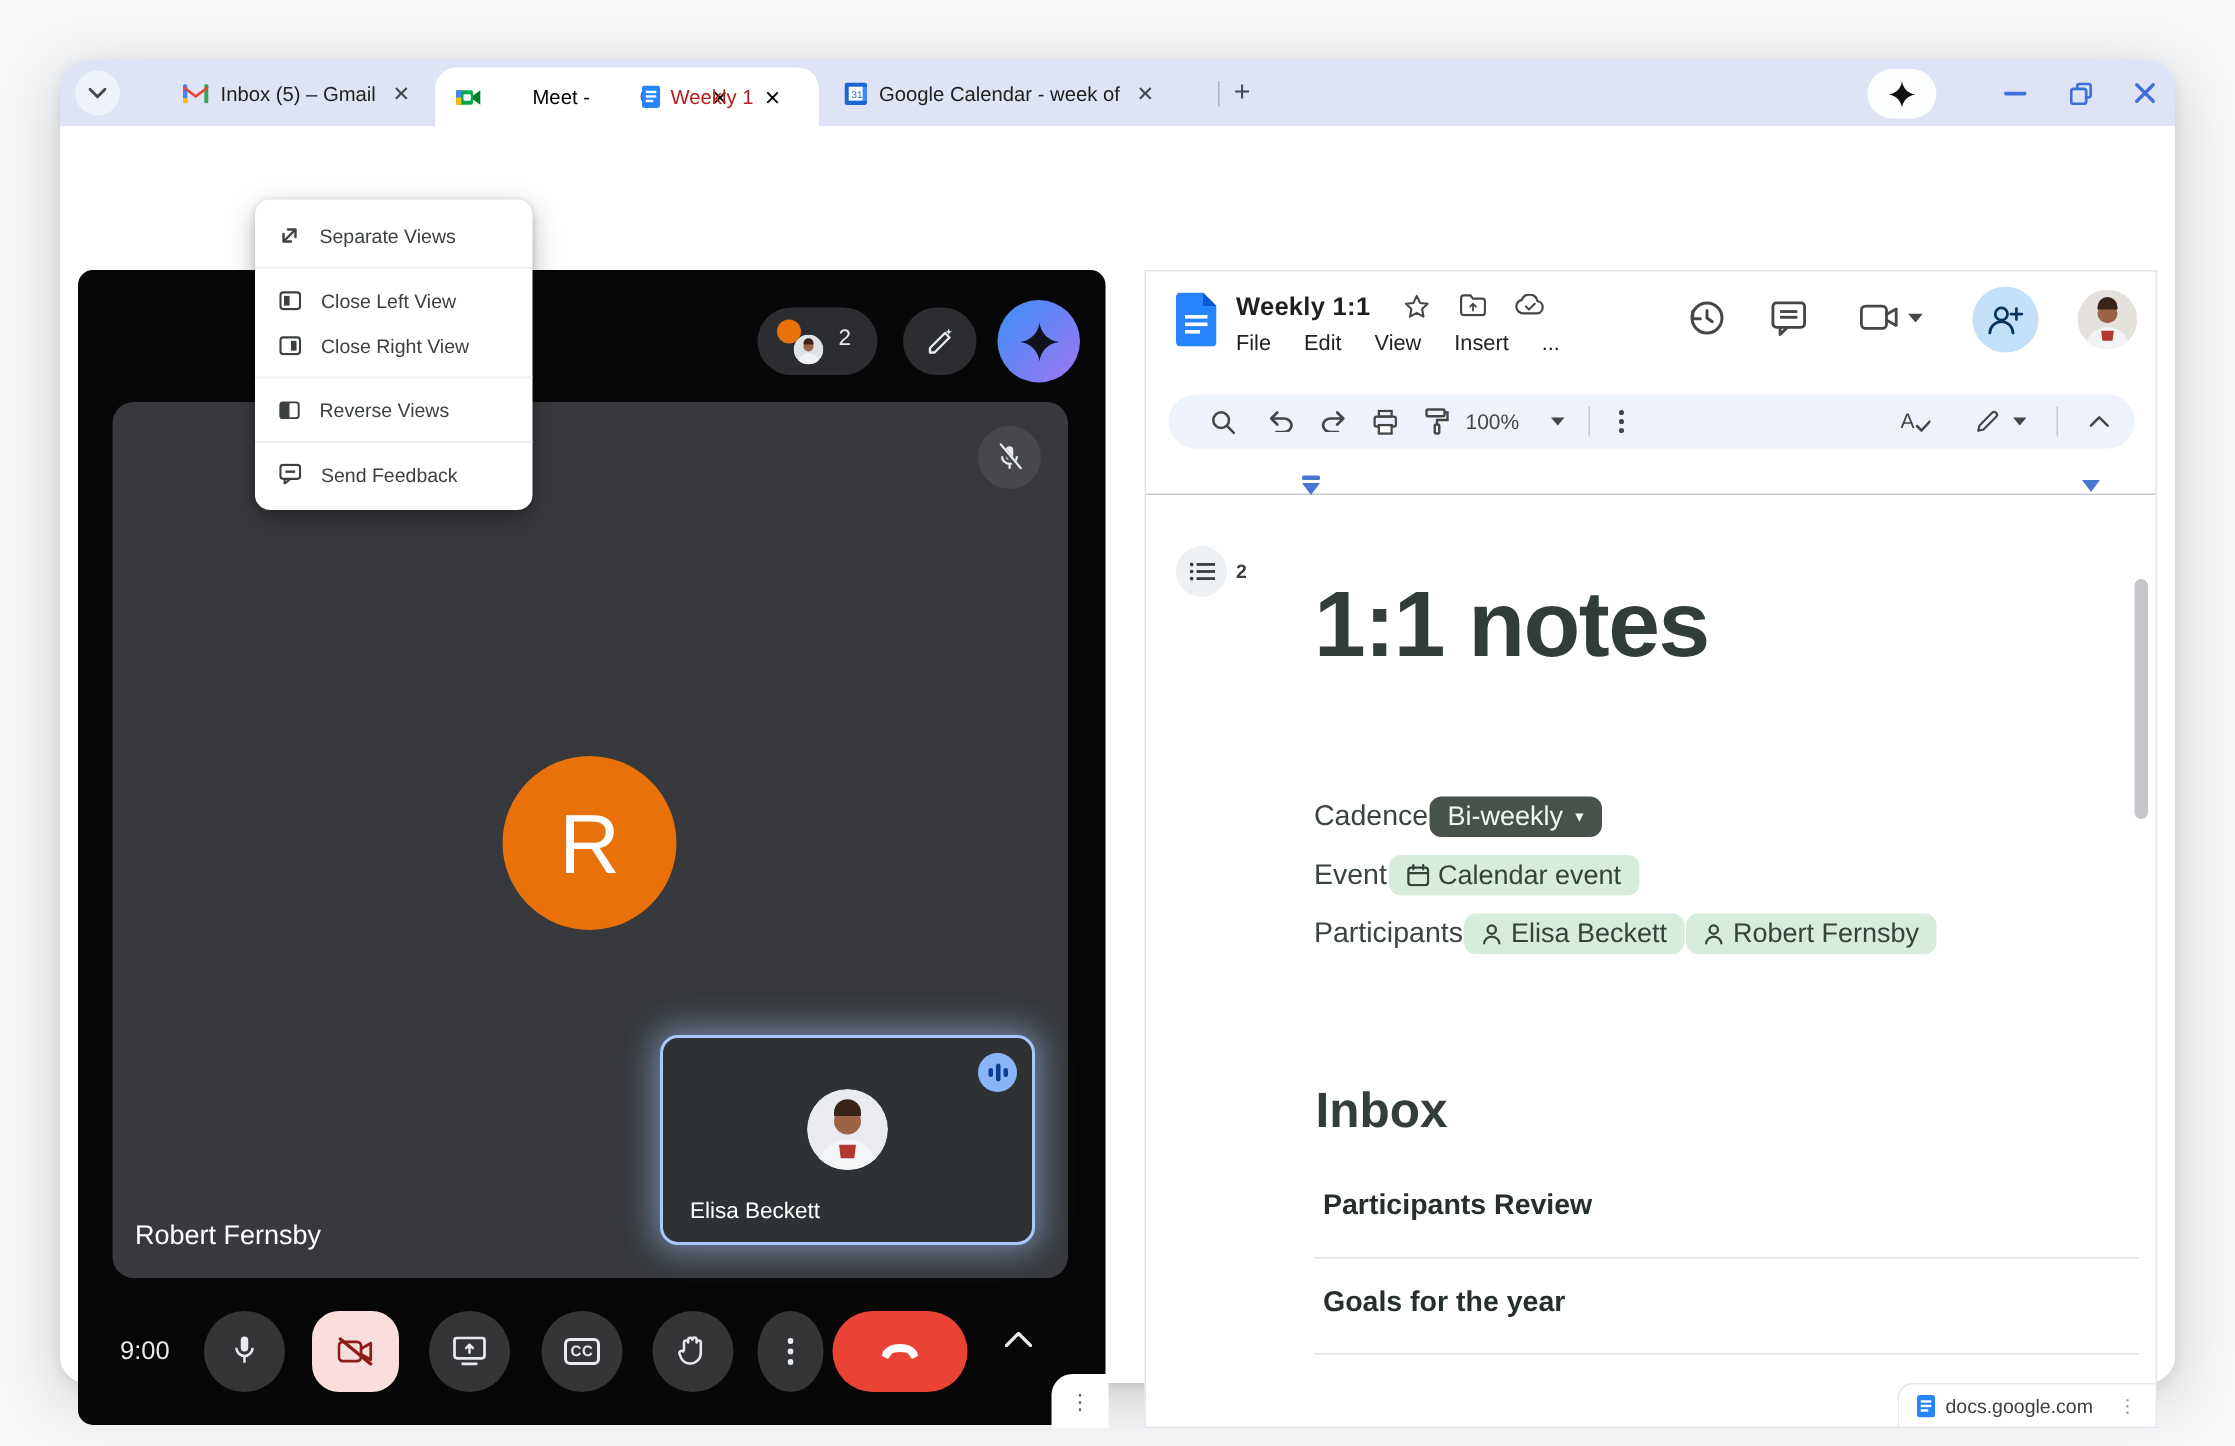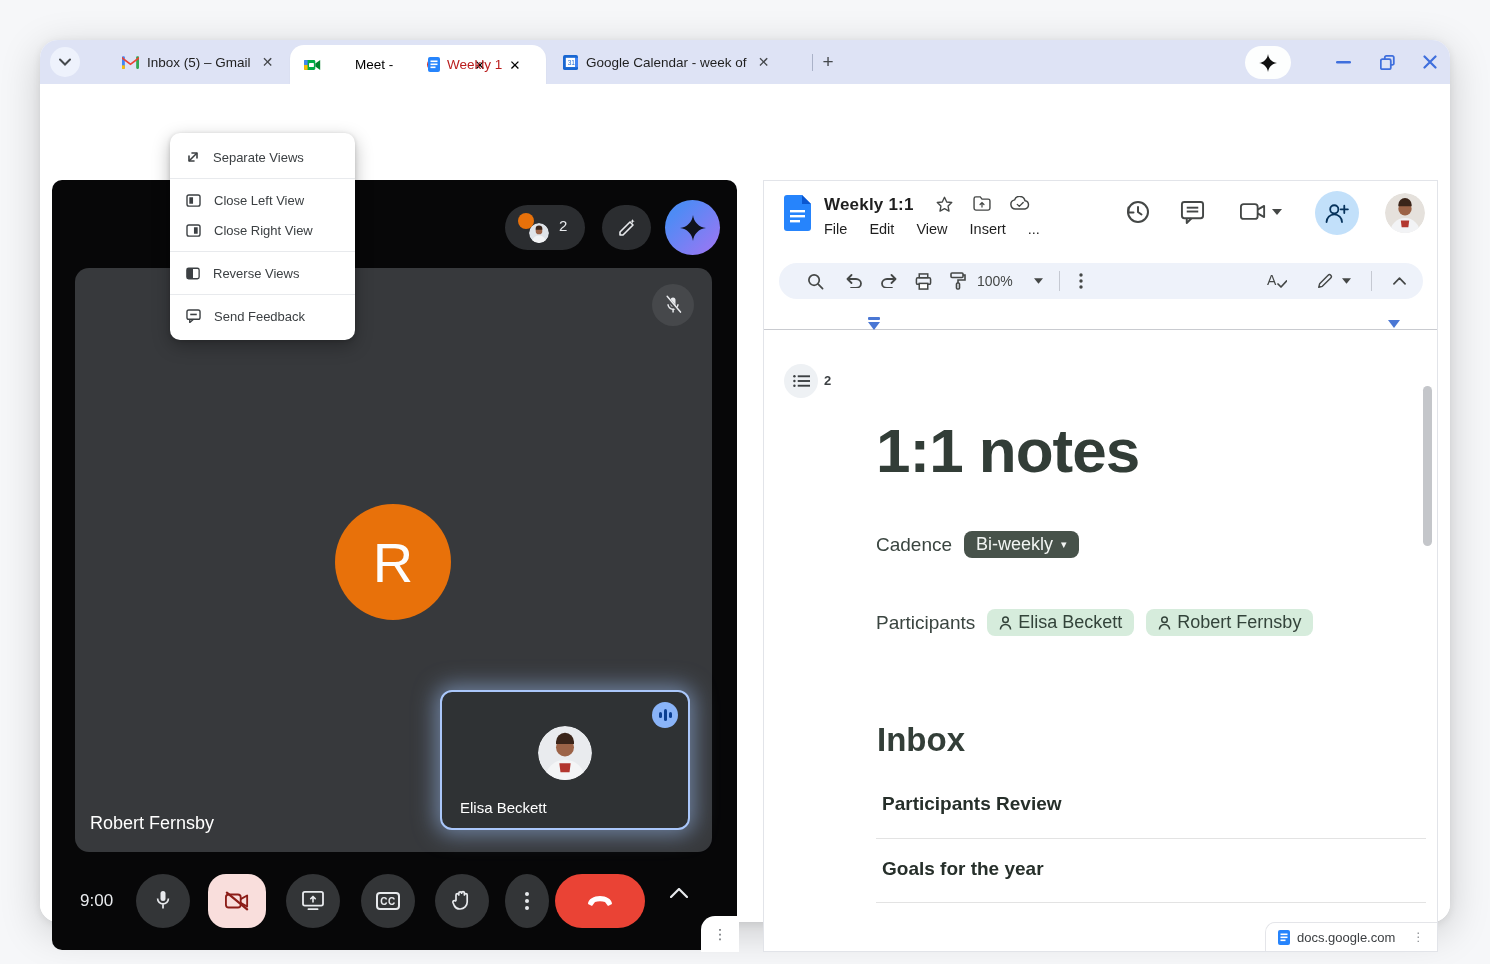"1:1 notes" .doc-h1 { margin-top: 34px -> none }
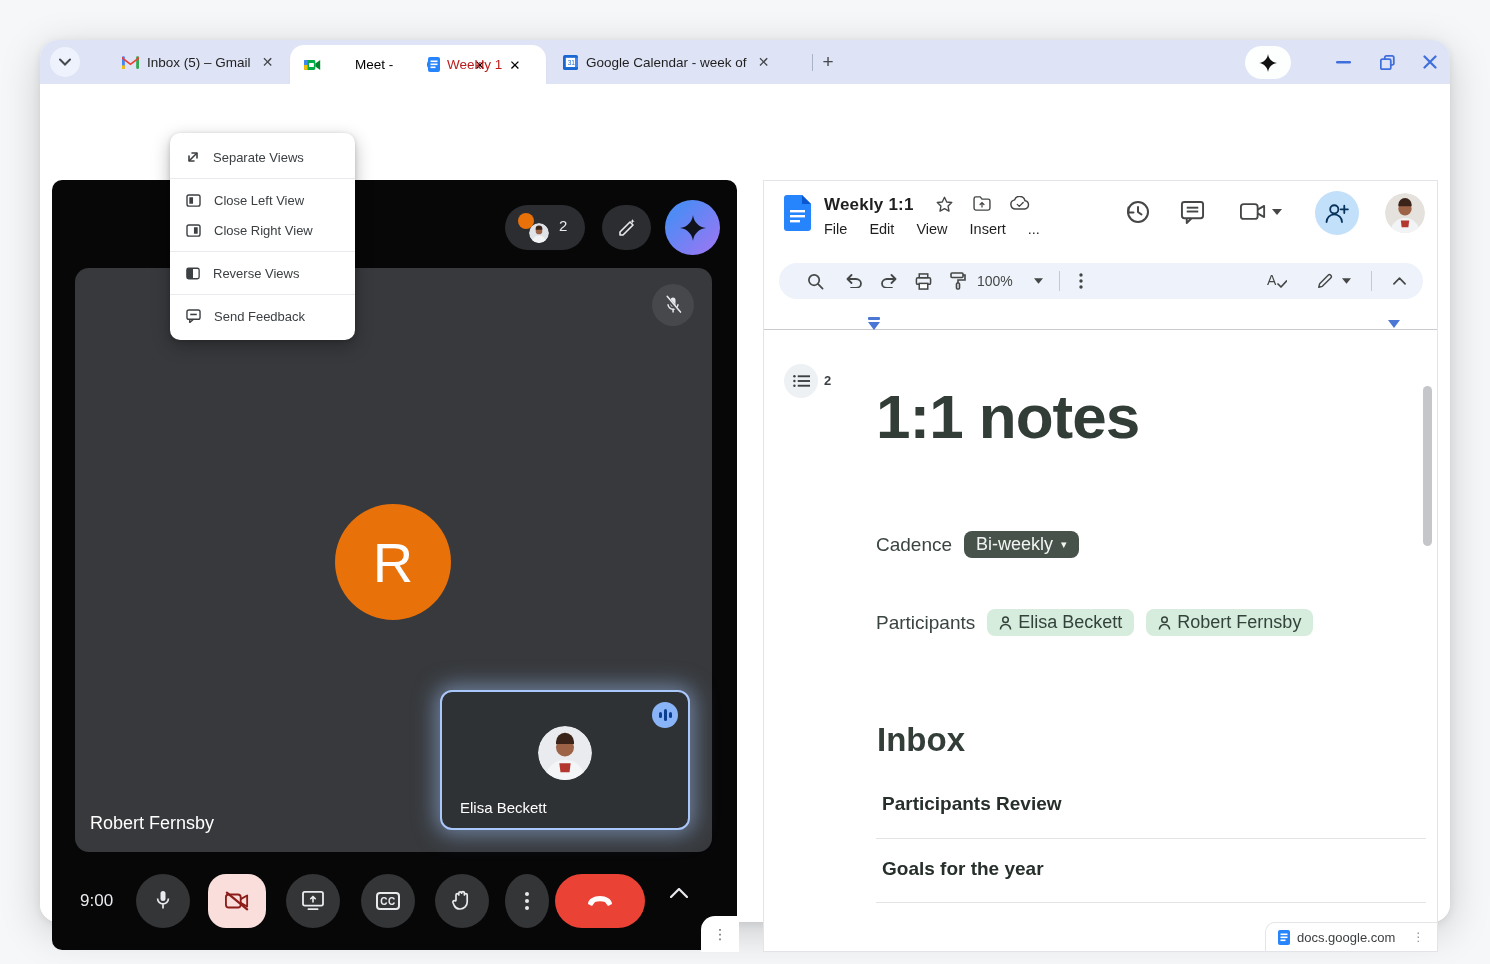"Cadence" .field-row { gap: 12px -> 1px }
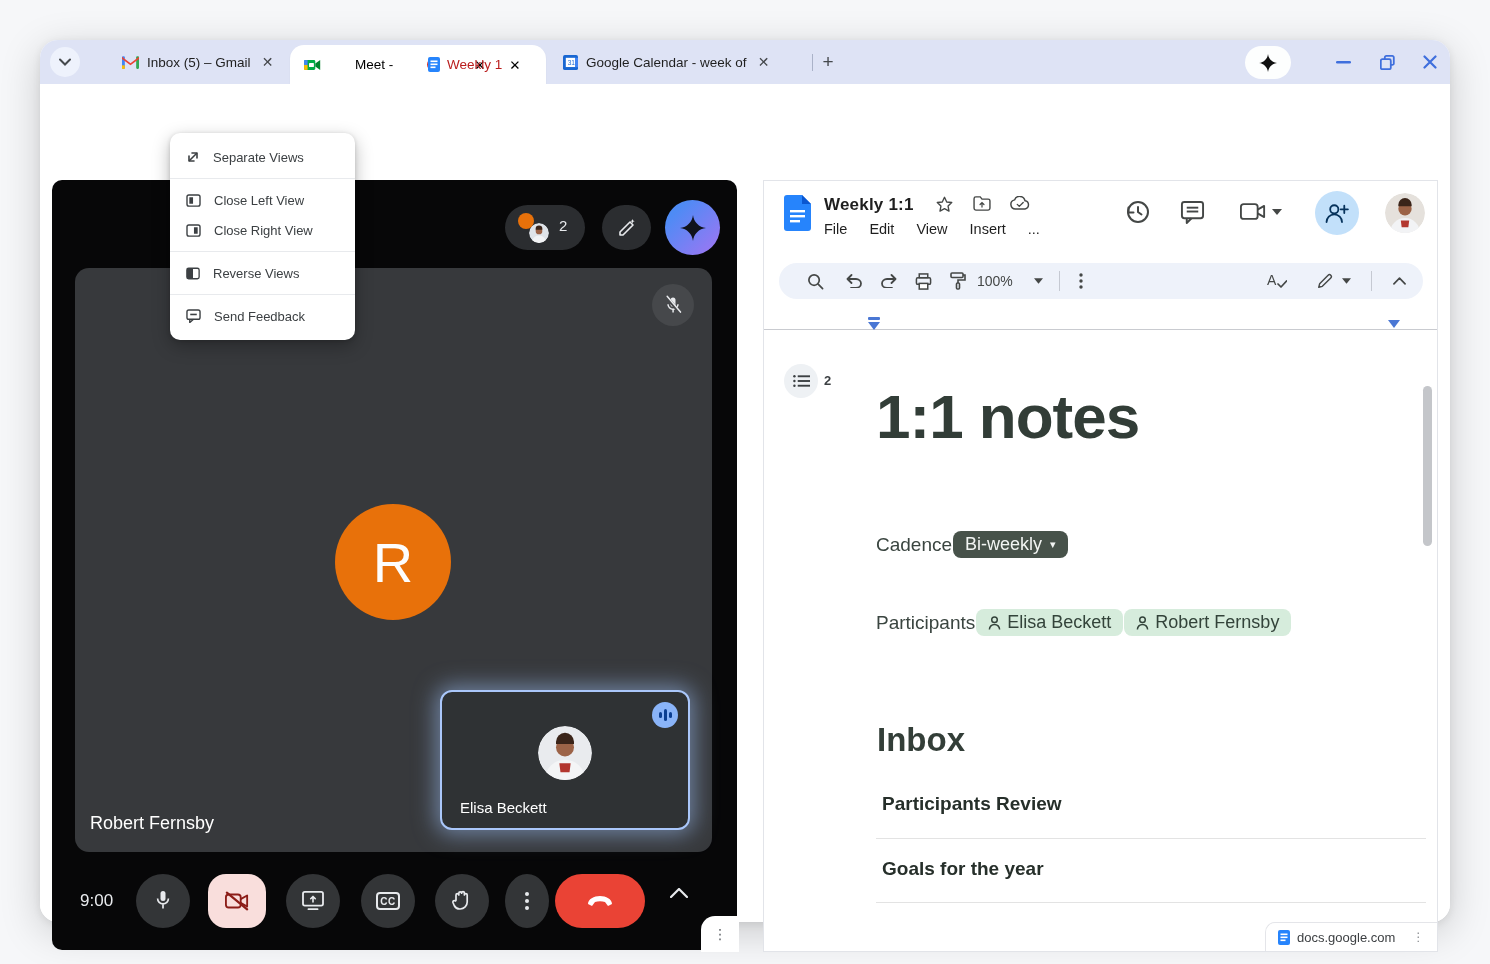"Event" div.field-row { html: none -> <div> <span>Event</span> <span> <span> <svg> <rect></rect> <path></path> <path></path> </svg> </span> <span>Calendar event</span> </span> </div> }
